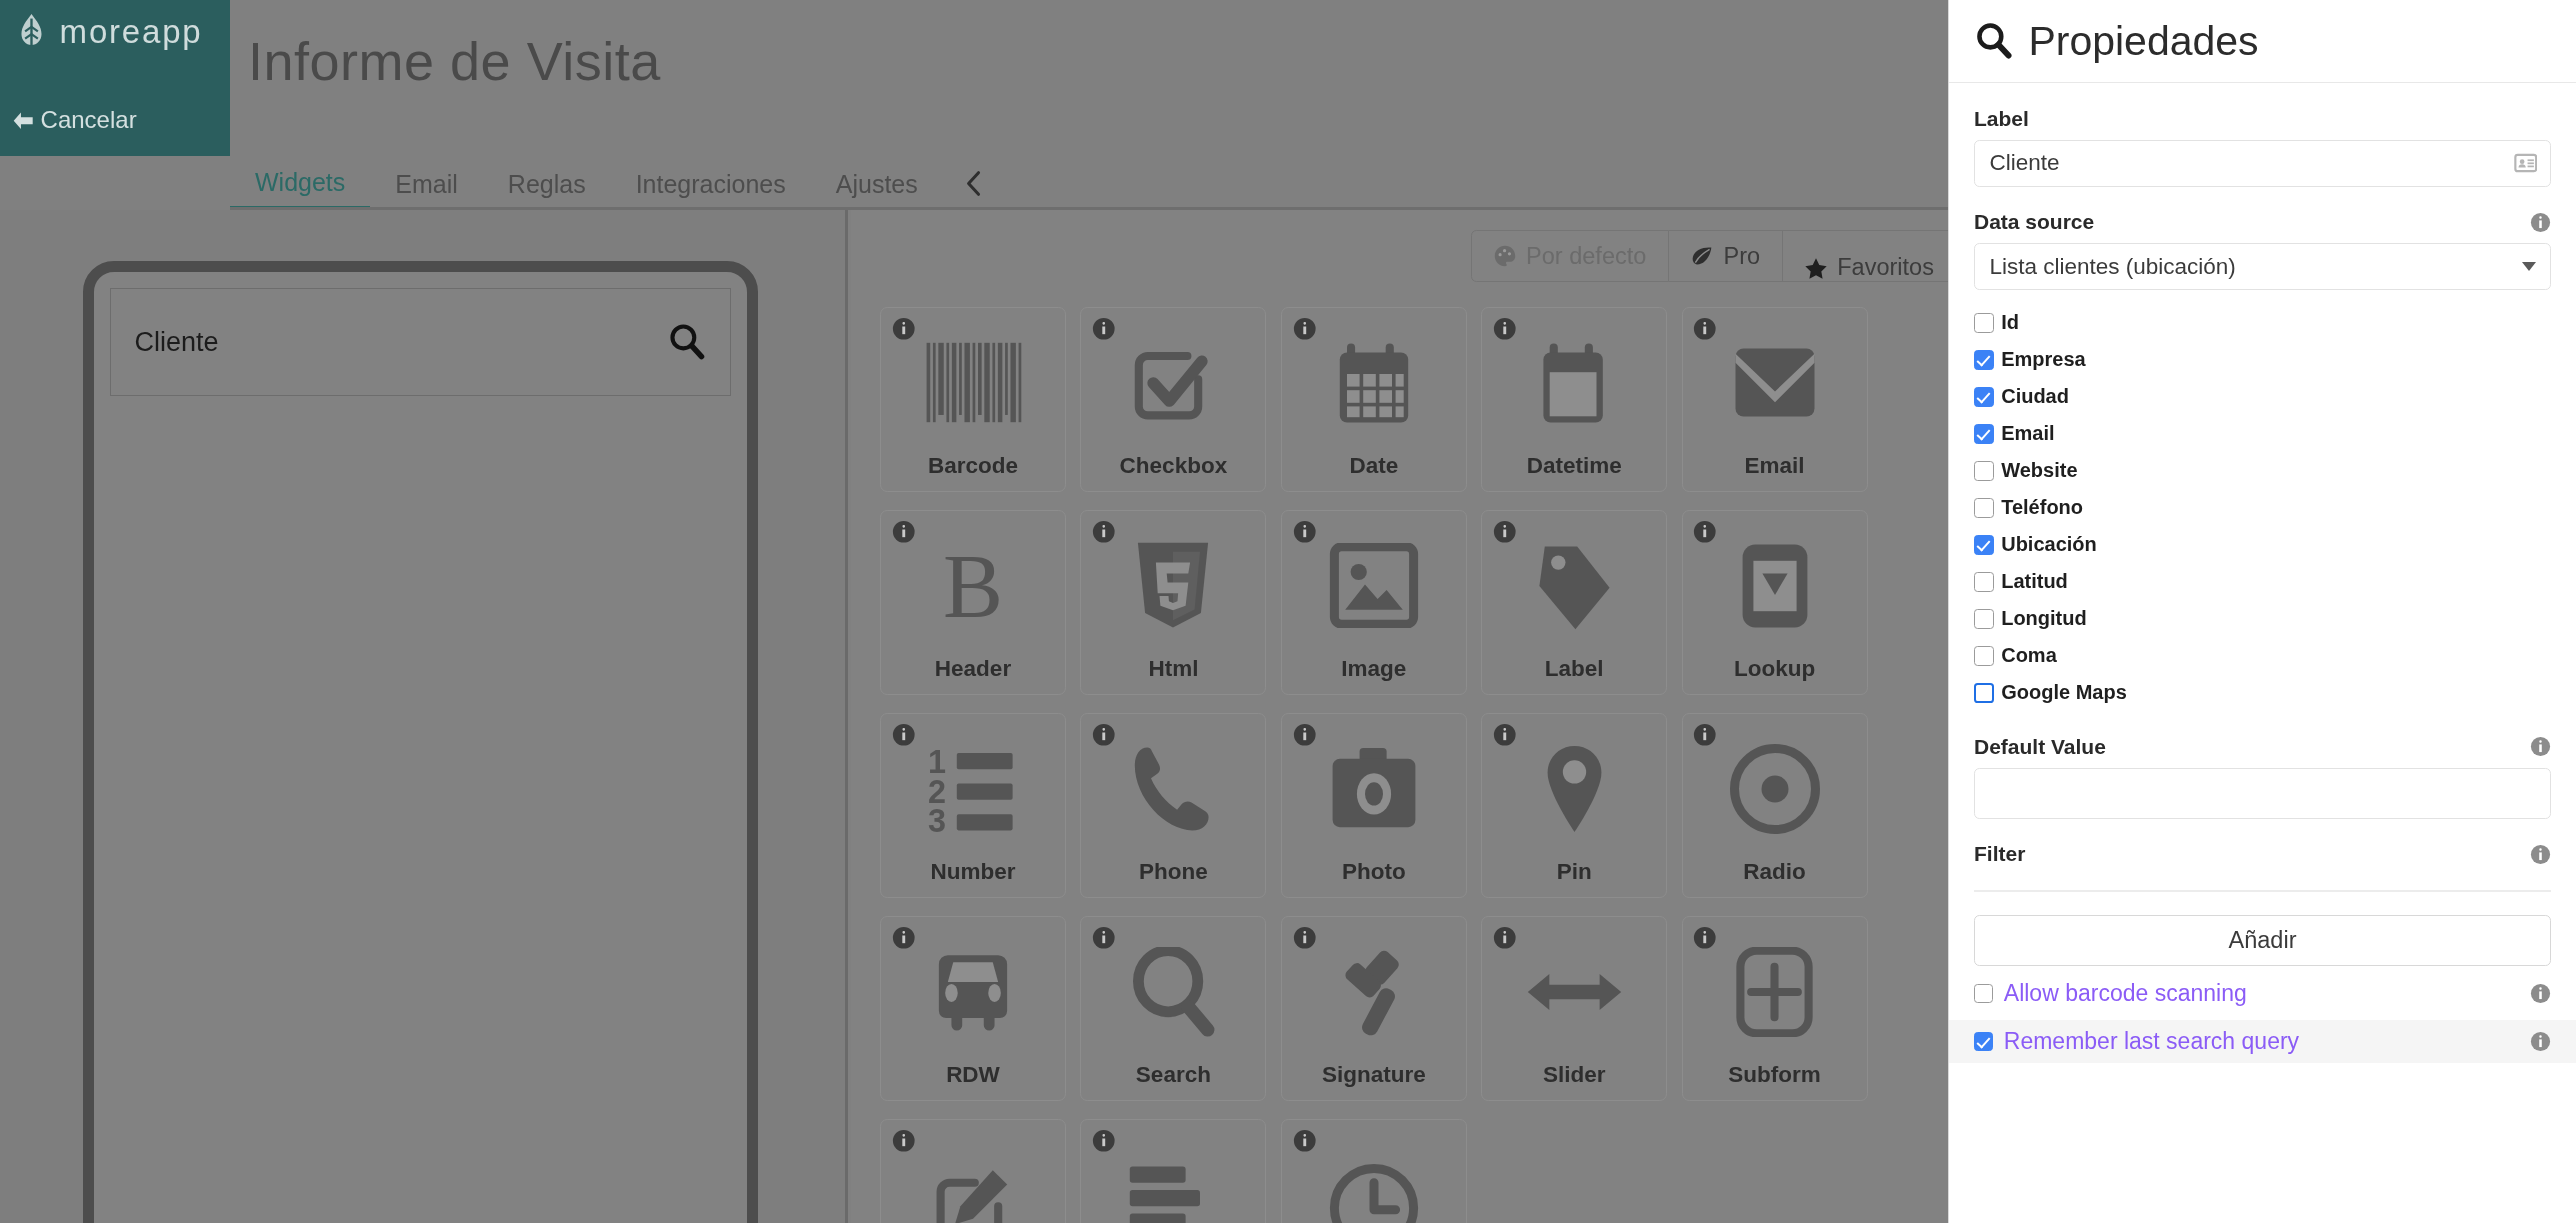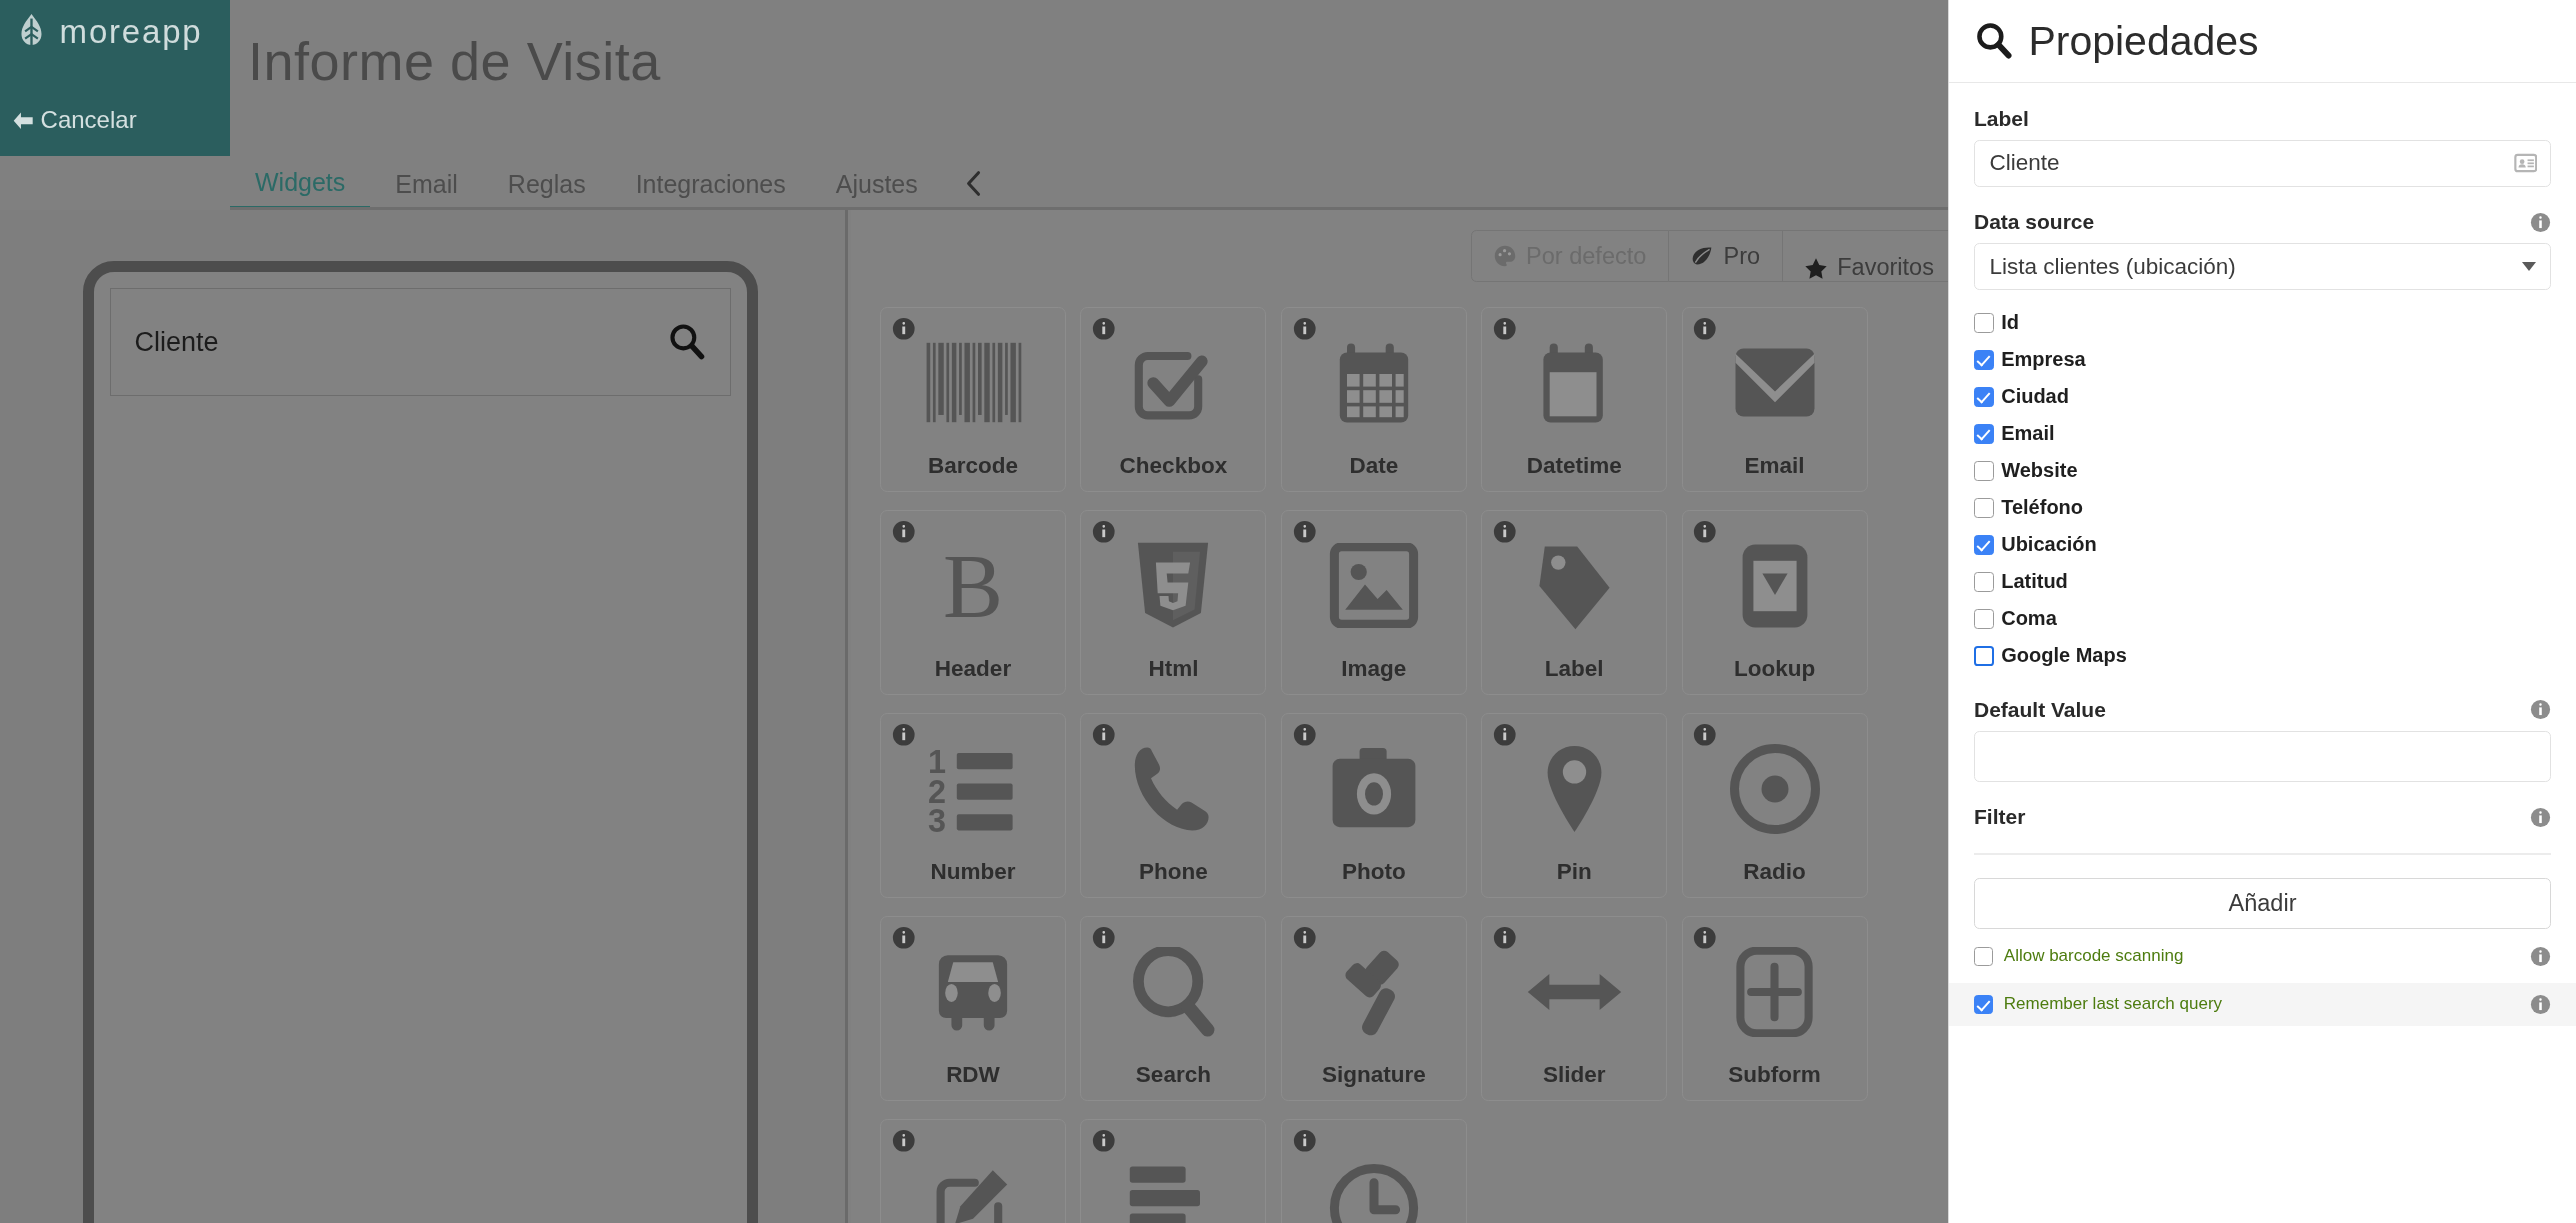"Longitud" div.check-row { html: none -> <div> <span></span> <span>Longitud</span> </div> }
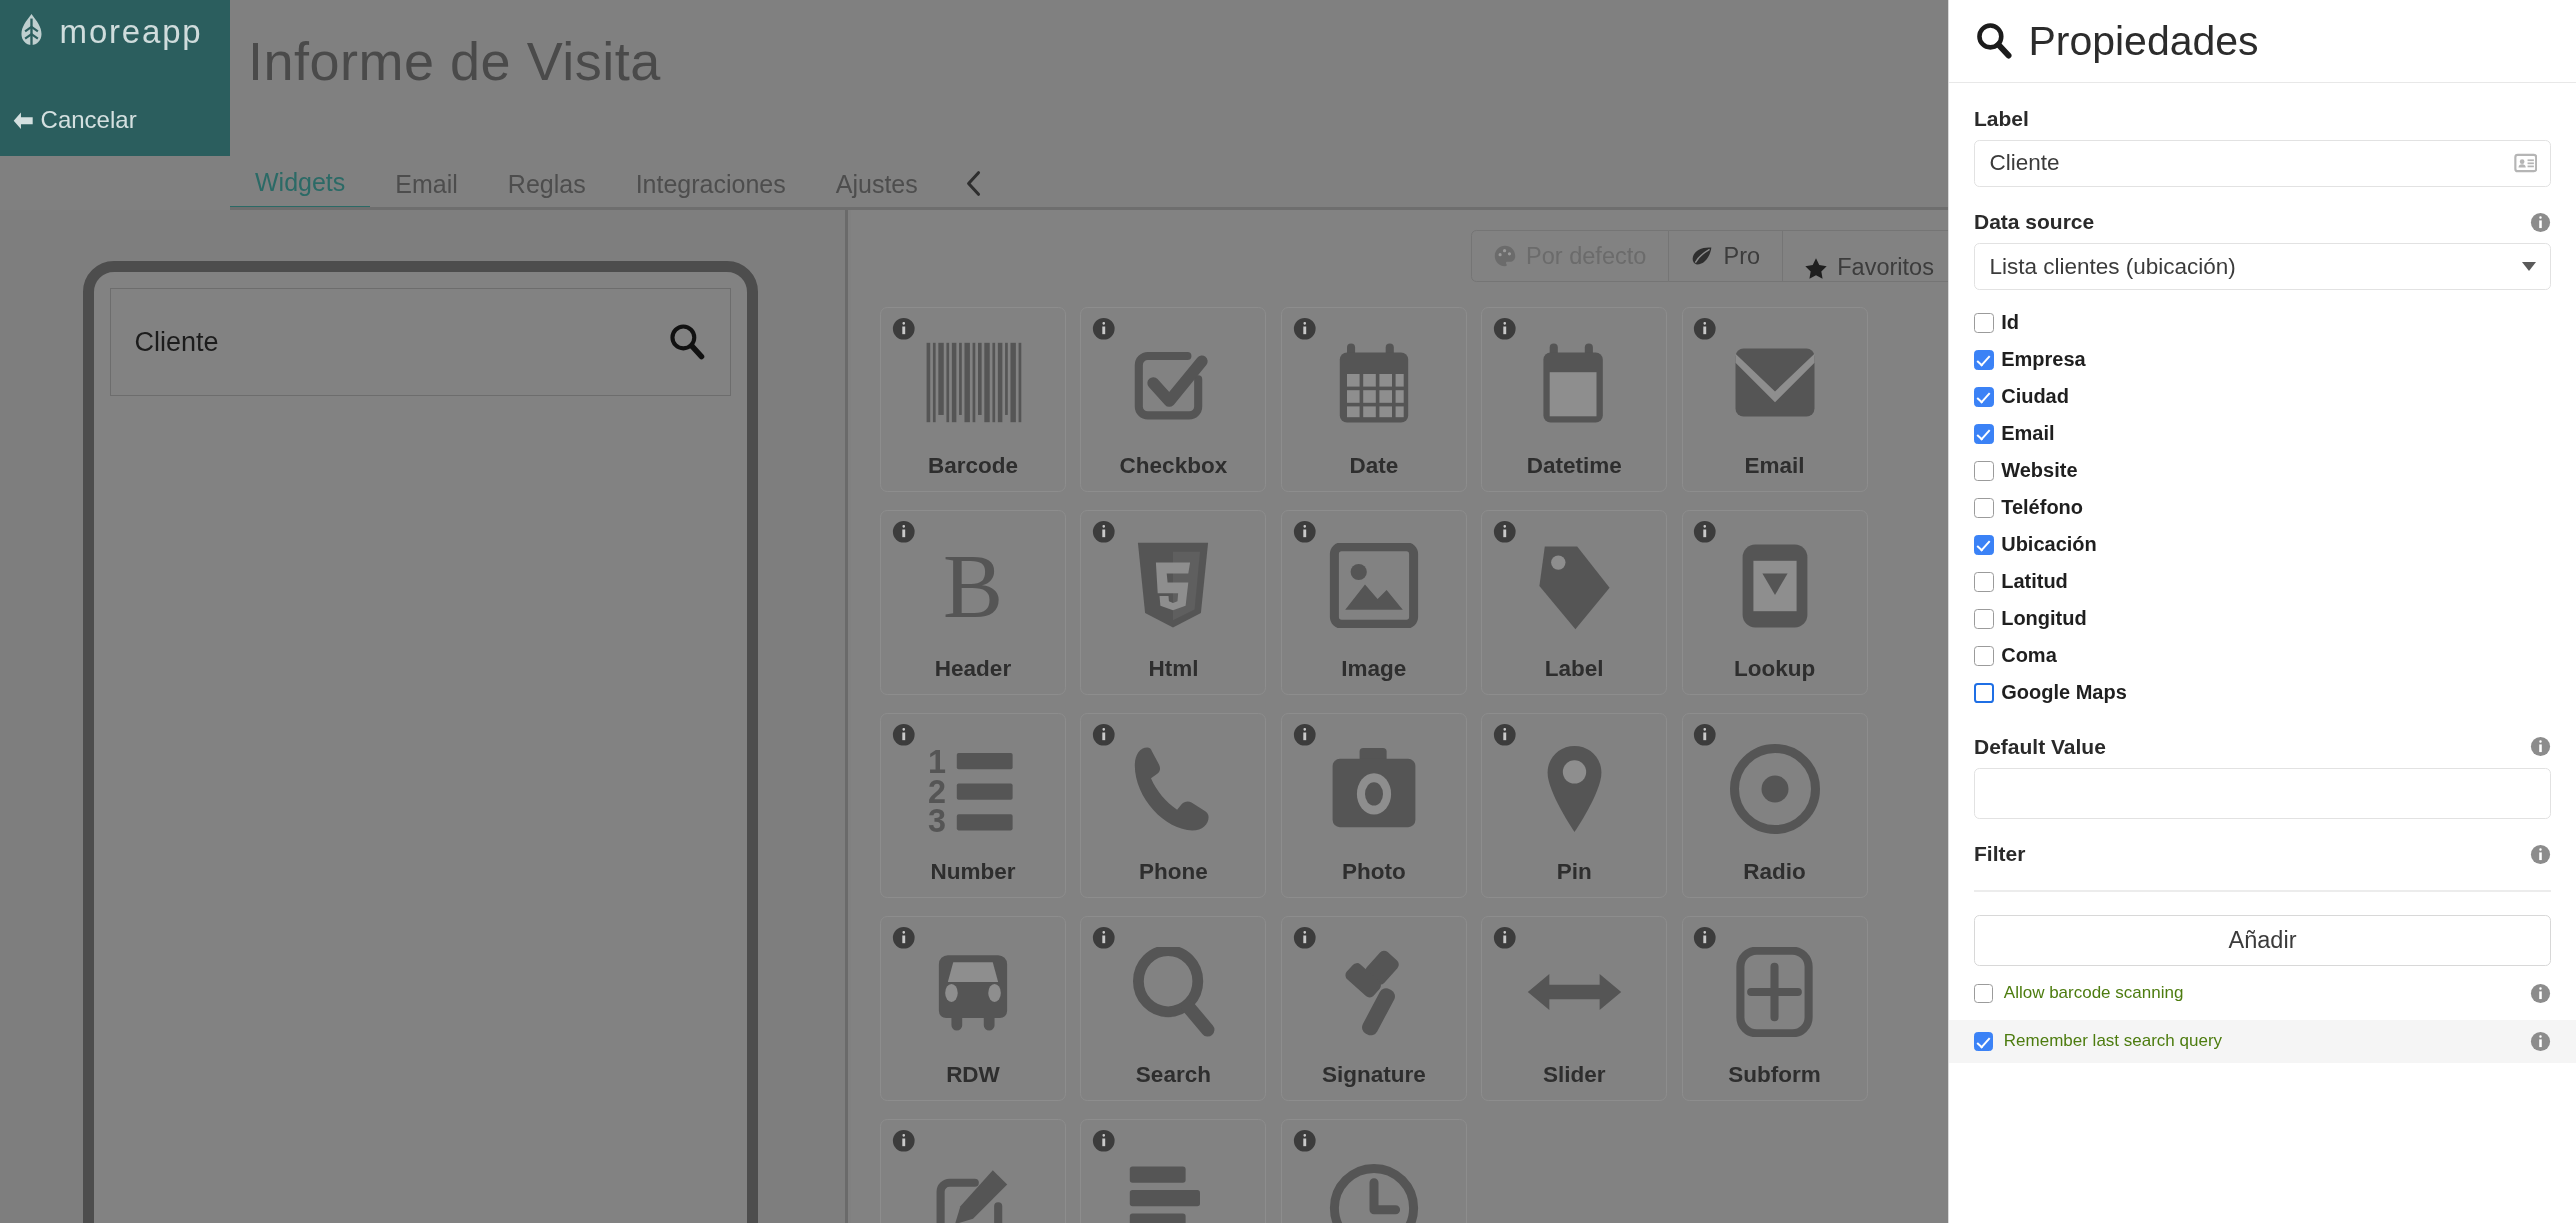"Allow barcode scanning" .opt-label { color: #4d7c0f -> #8b5cf6; font-size: 17px -> 23px }
